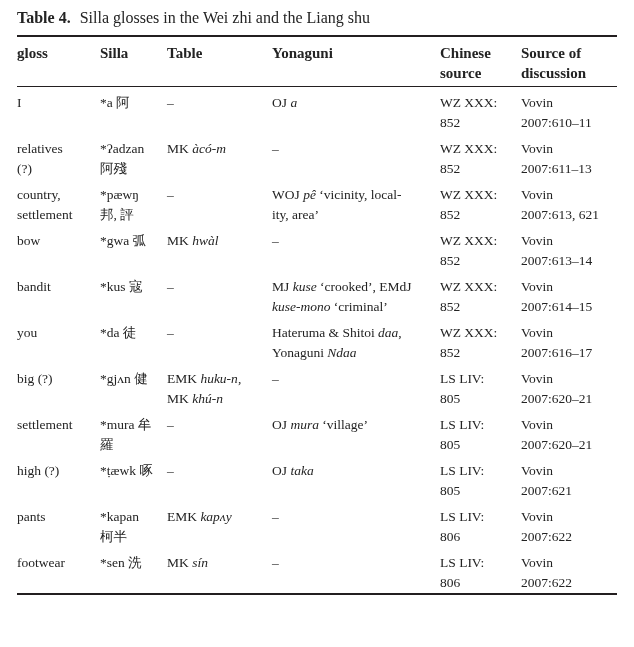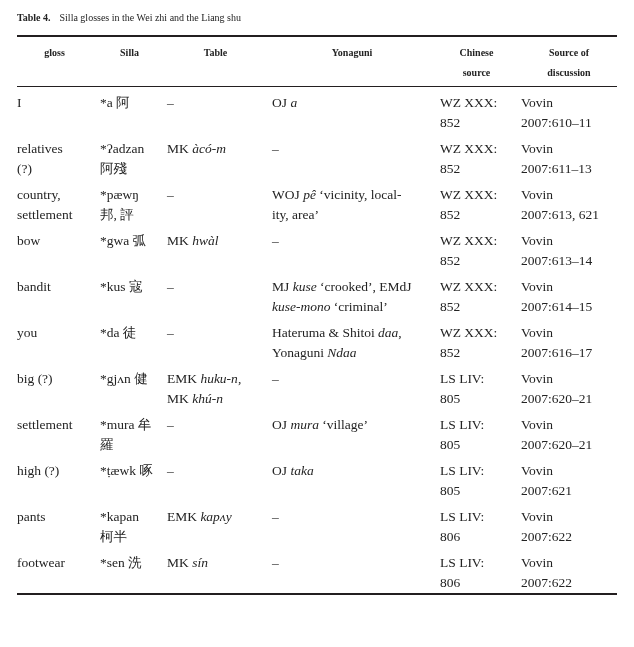"Table 4. Silla glosses in" .title { font-size: 10px -> 16px }
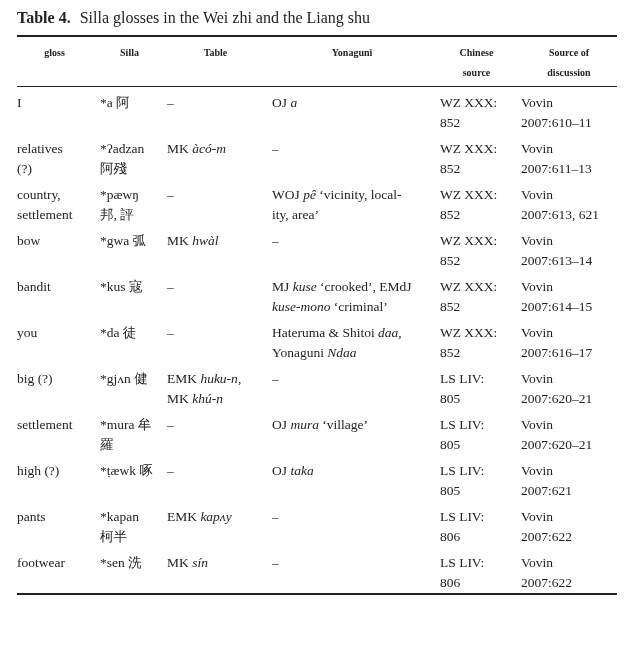"gloss" thead th { font-size: 10px -> 15px; text-align: center -> left }
